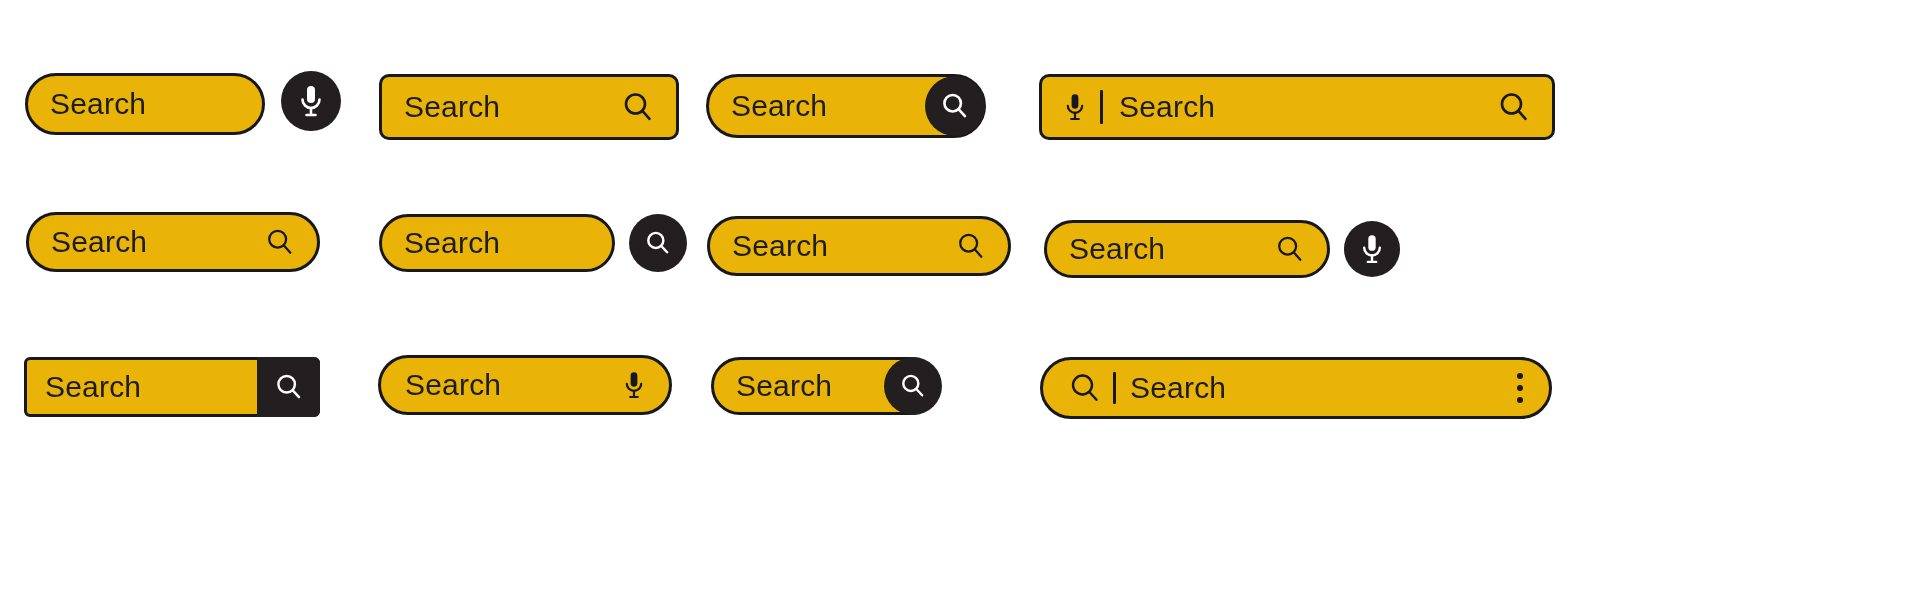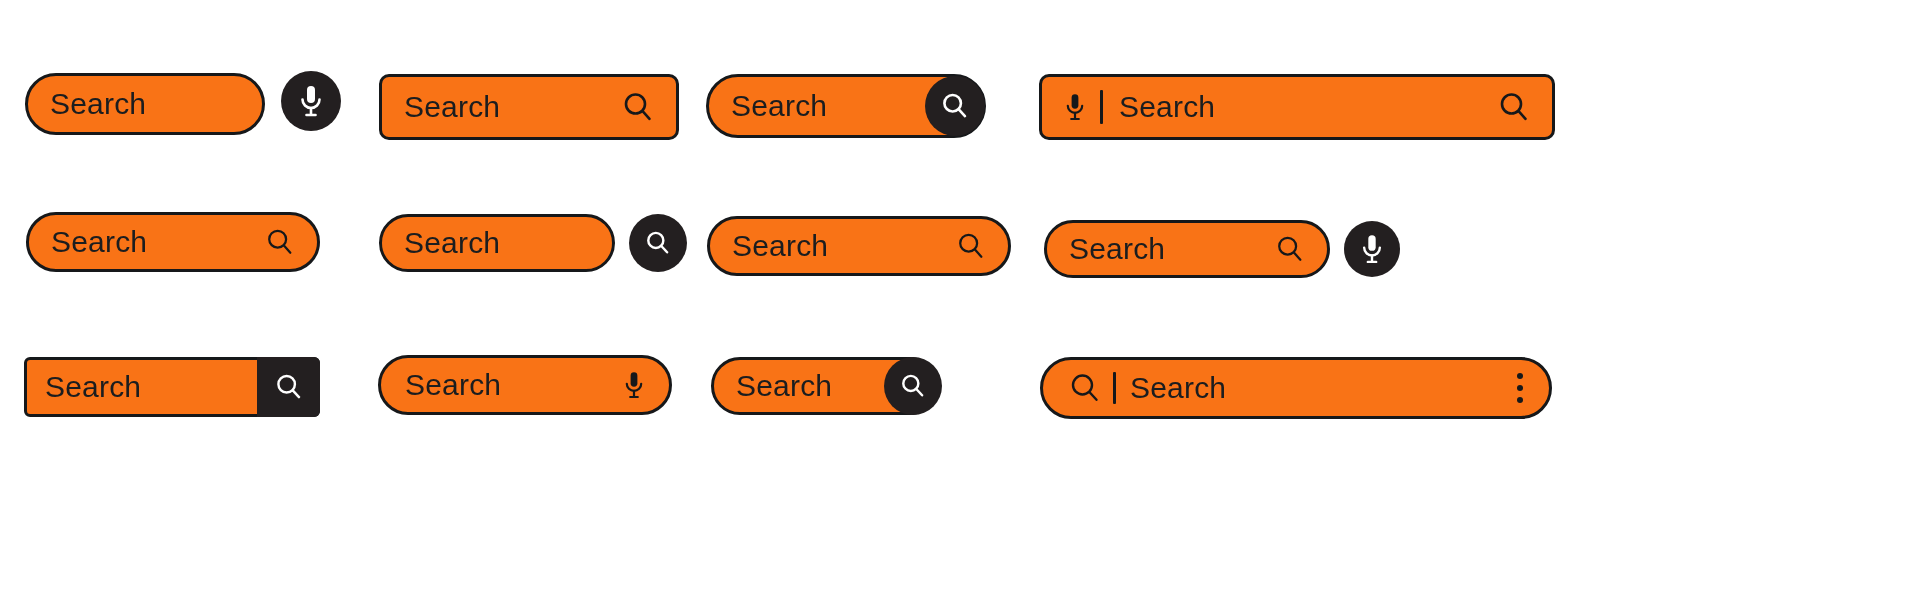"Search" .bar { background: #f97316 -> #eab308 }
